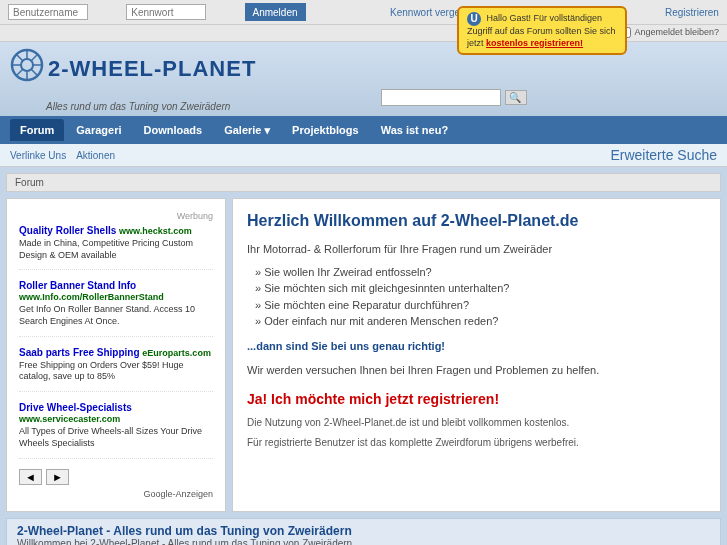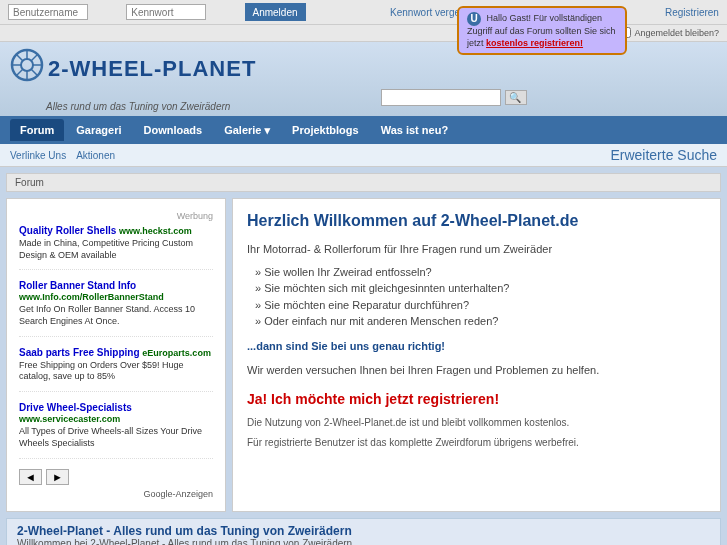"U Hallo Gast! Für vollständigen" #notif-bubble { background: #c4b5fd -> #fde047 }
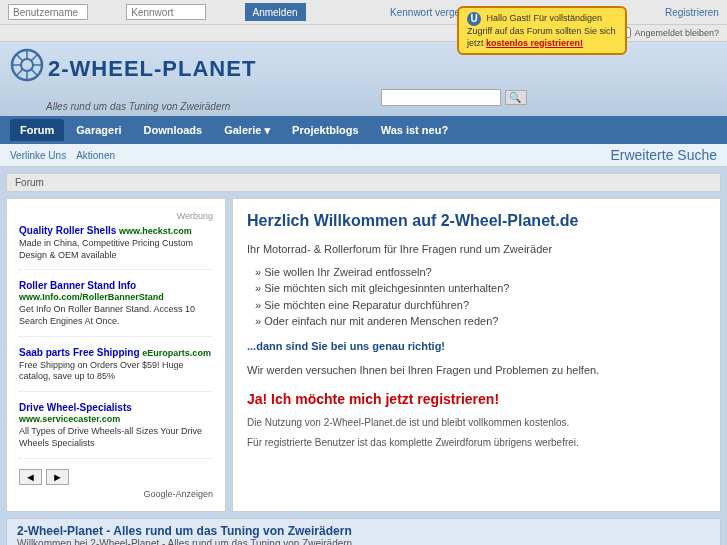"Angemeldet bleiben?" #remember-row { align-items: center -> flex-start }
